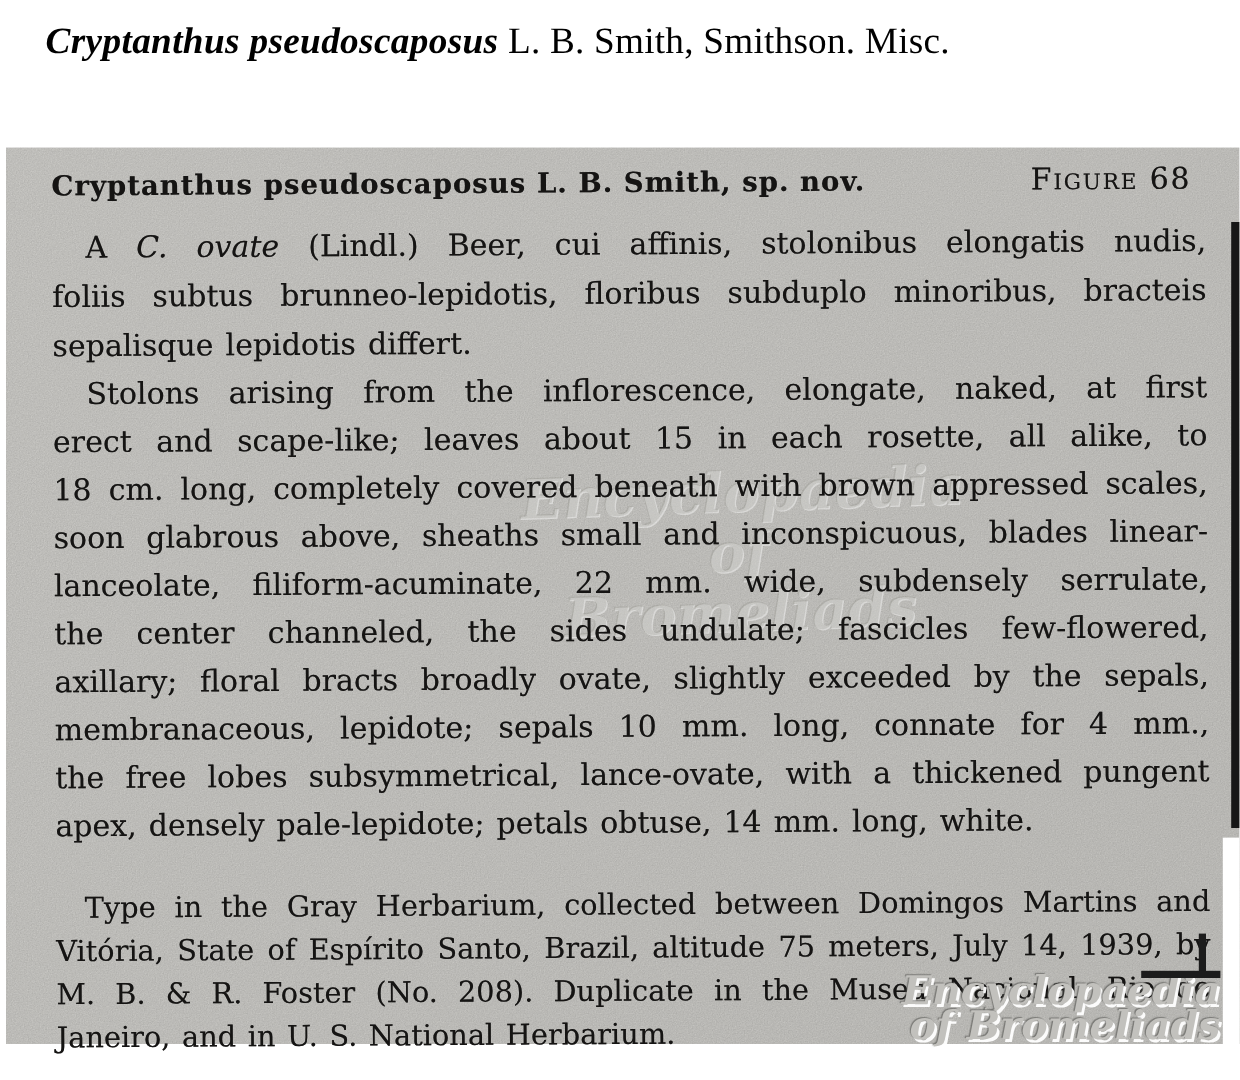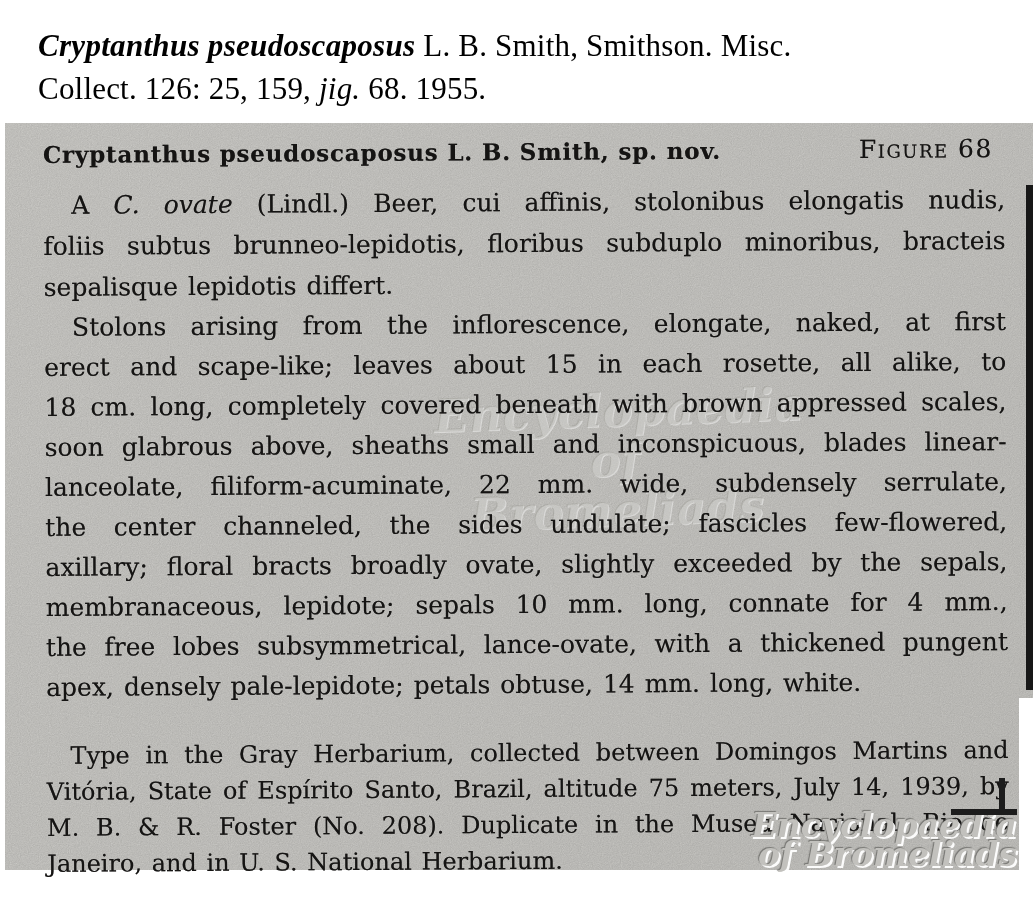"Cryptanthus pseudoscaposus L. B. Smith," .citation { top: 24px -> 12px }
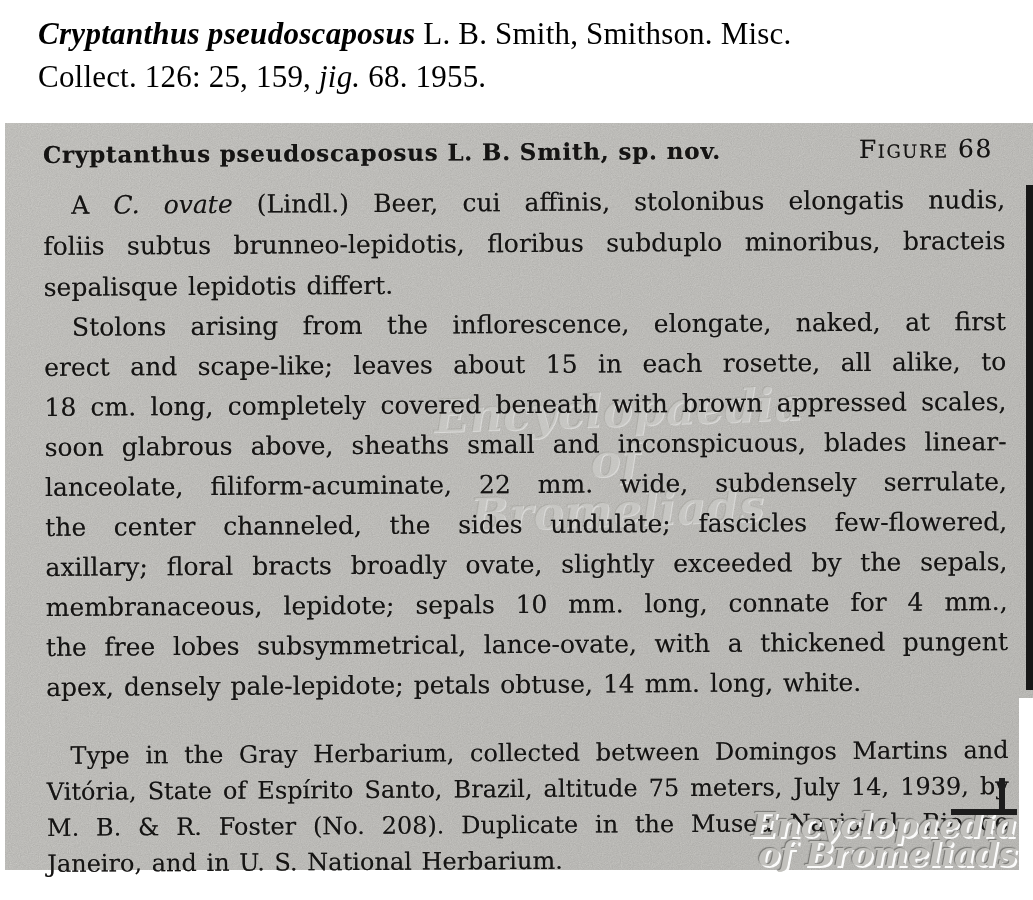"Collect. 126: 25, 159, jig." div.cit-line { html: <div>Collect. 126: 25, 159, <i>jig.</i> 68. 1955.</div> -> none }
